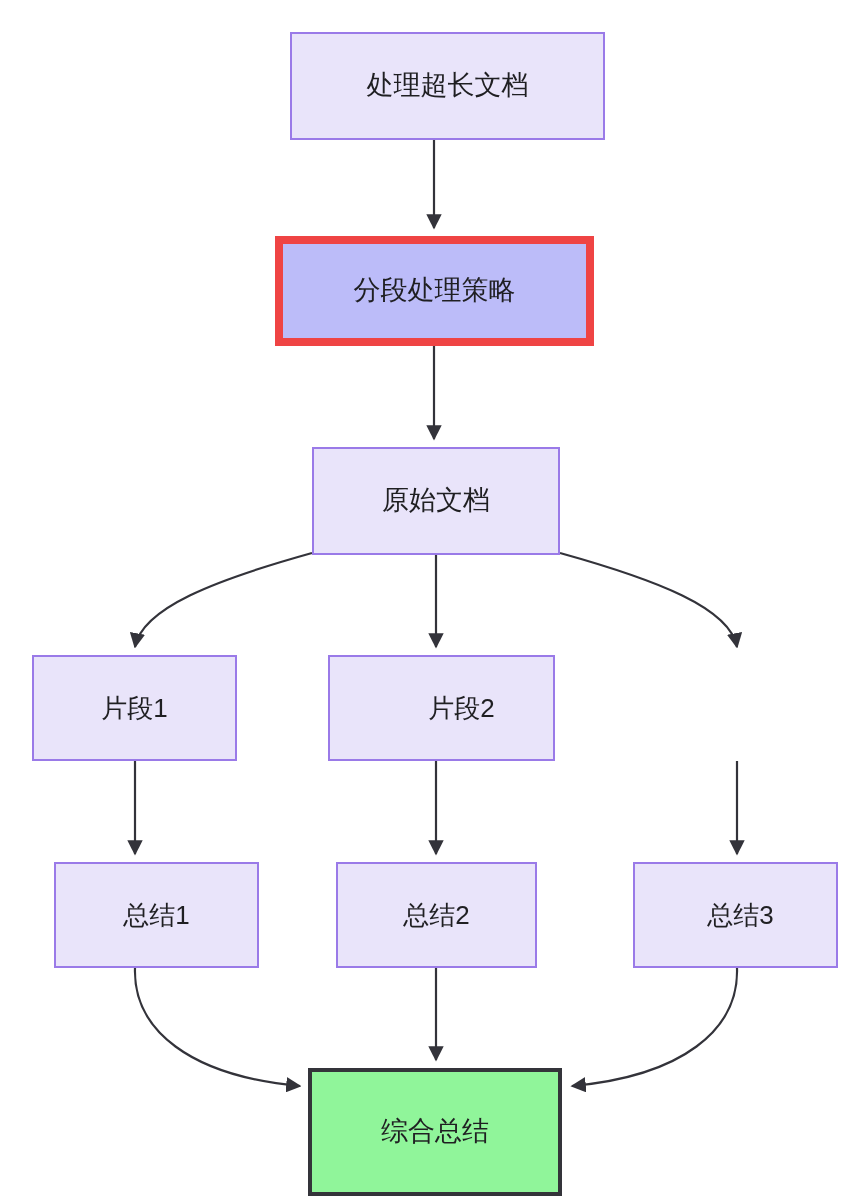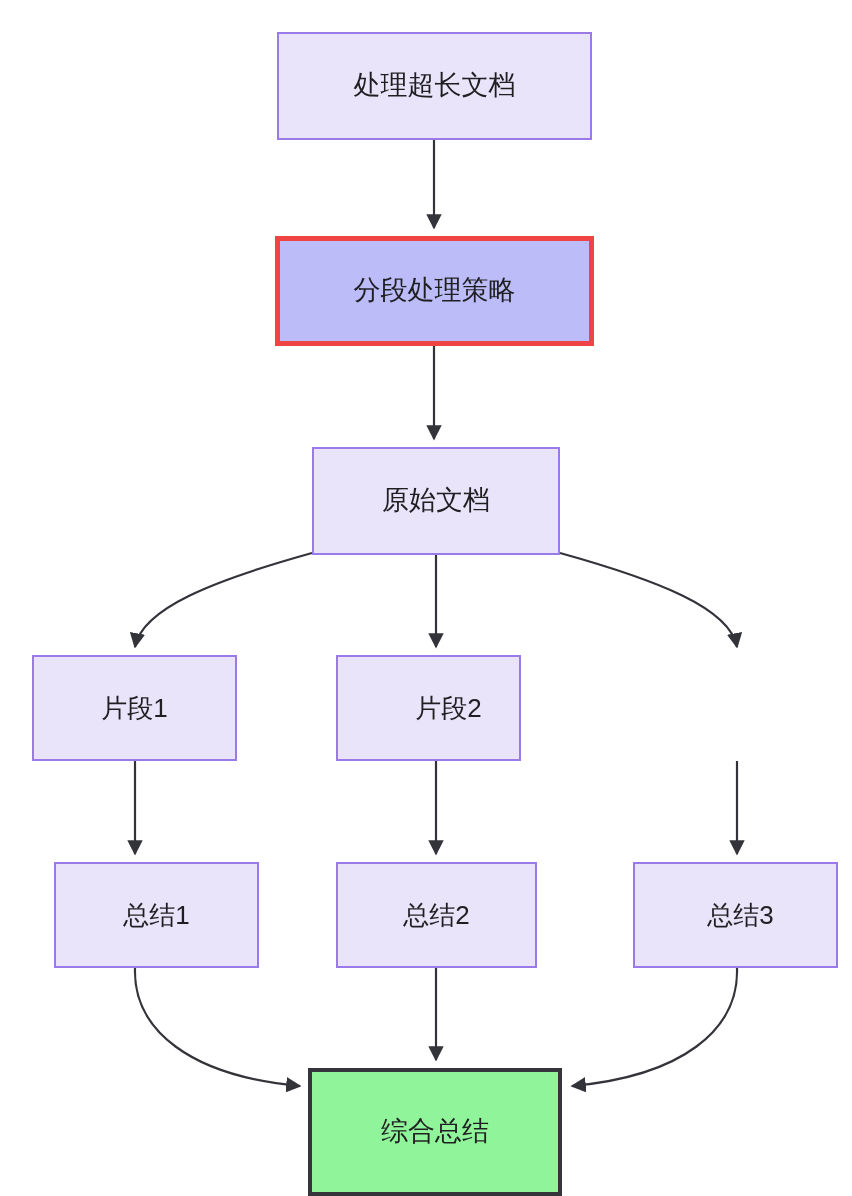"处理超长文档" div.node { left: 277px -> 290px }
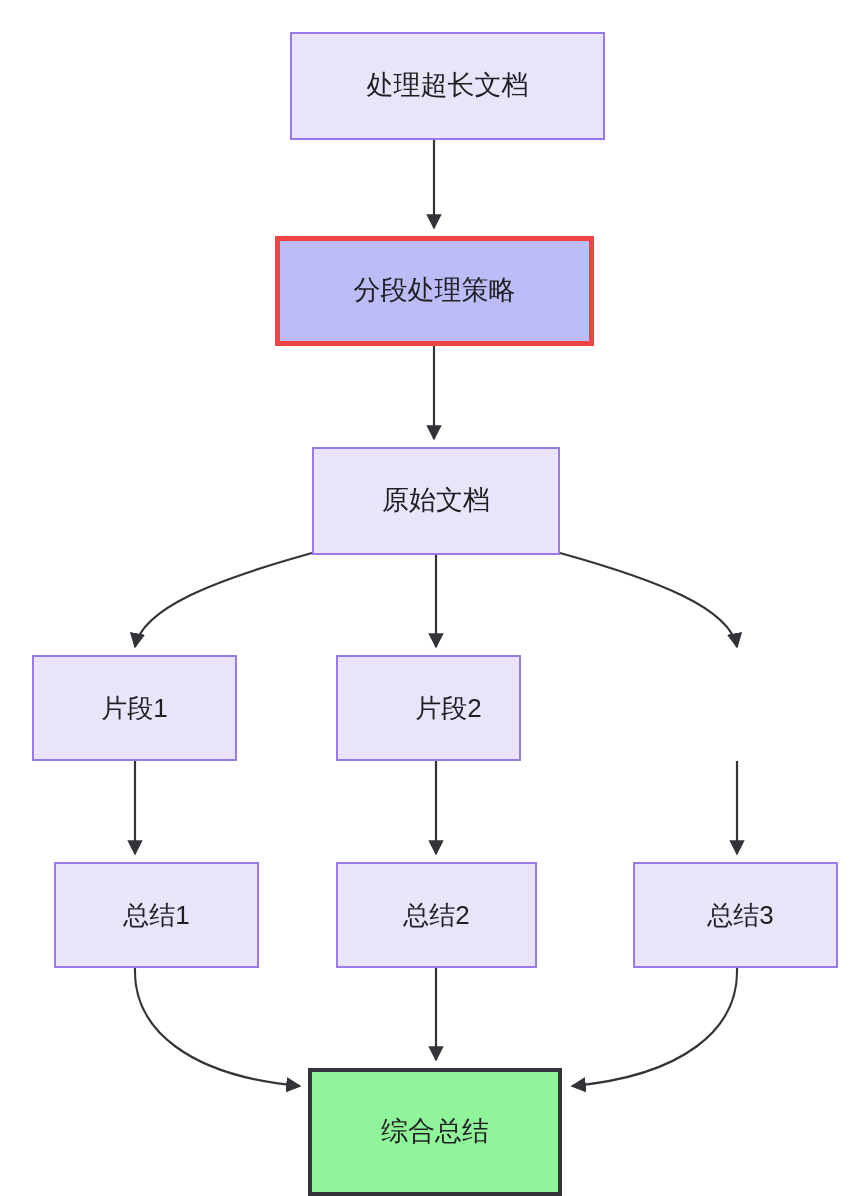"分段处理策略" .node-highlight-purple { border: 5px solid #ef4444 -> 8px solid #ef4444 }
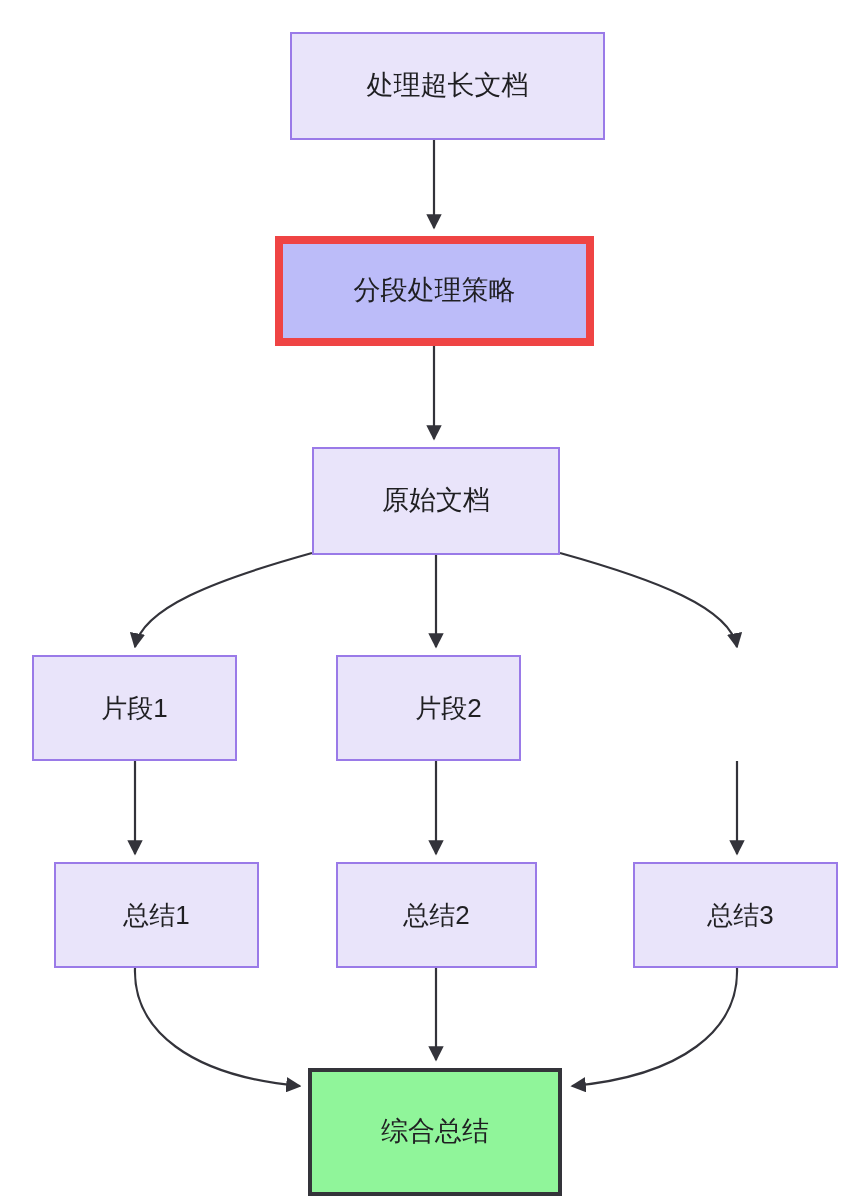"片段2" div.node { left: 336px -> 328px; width: 185px -> 227px }
